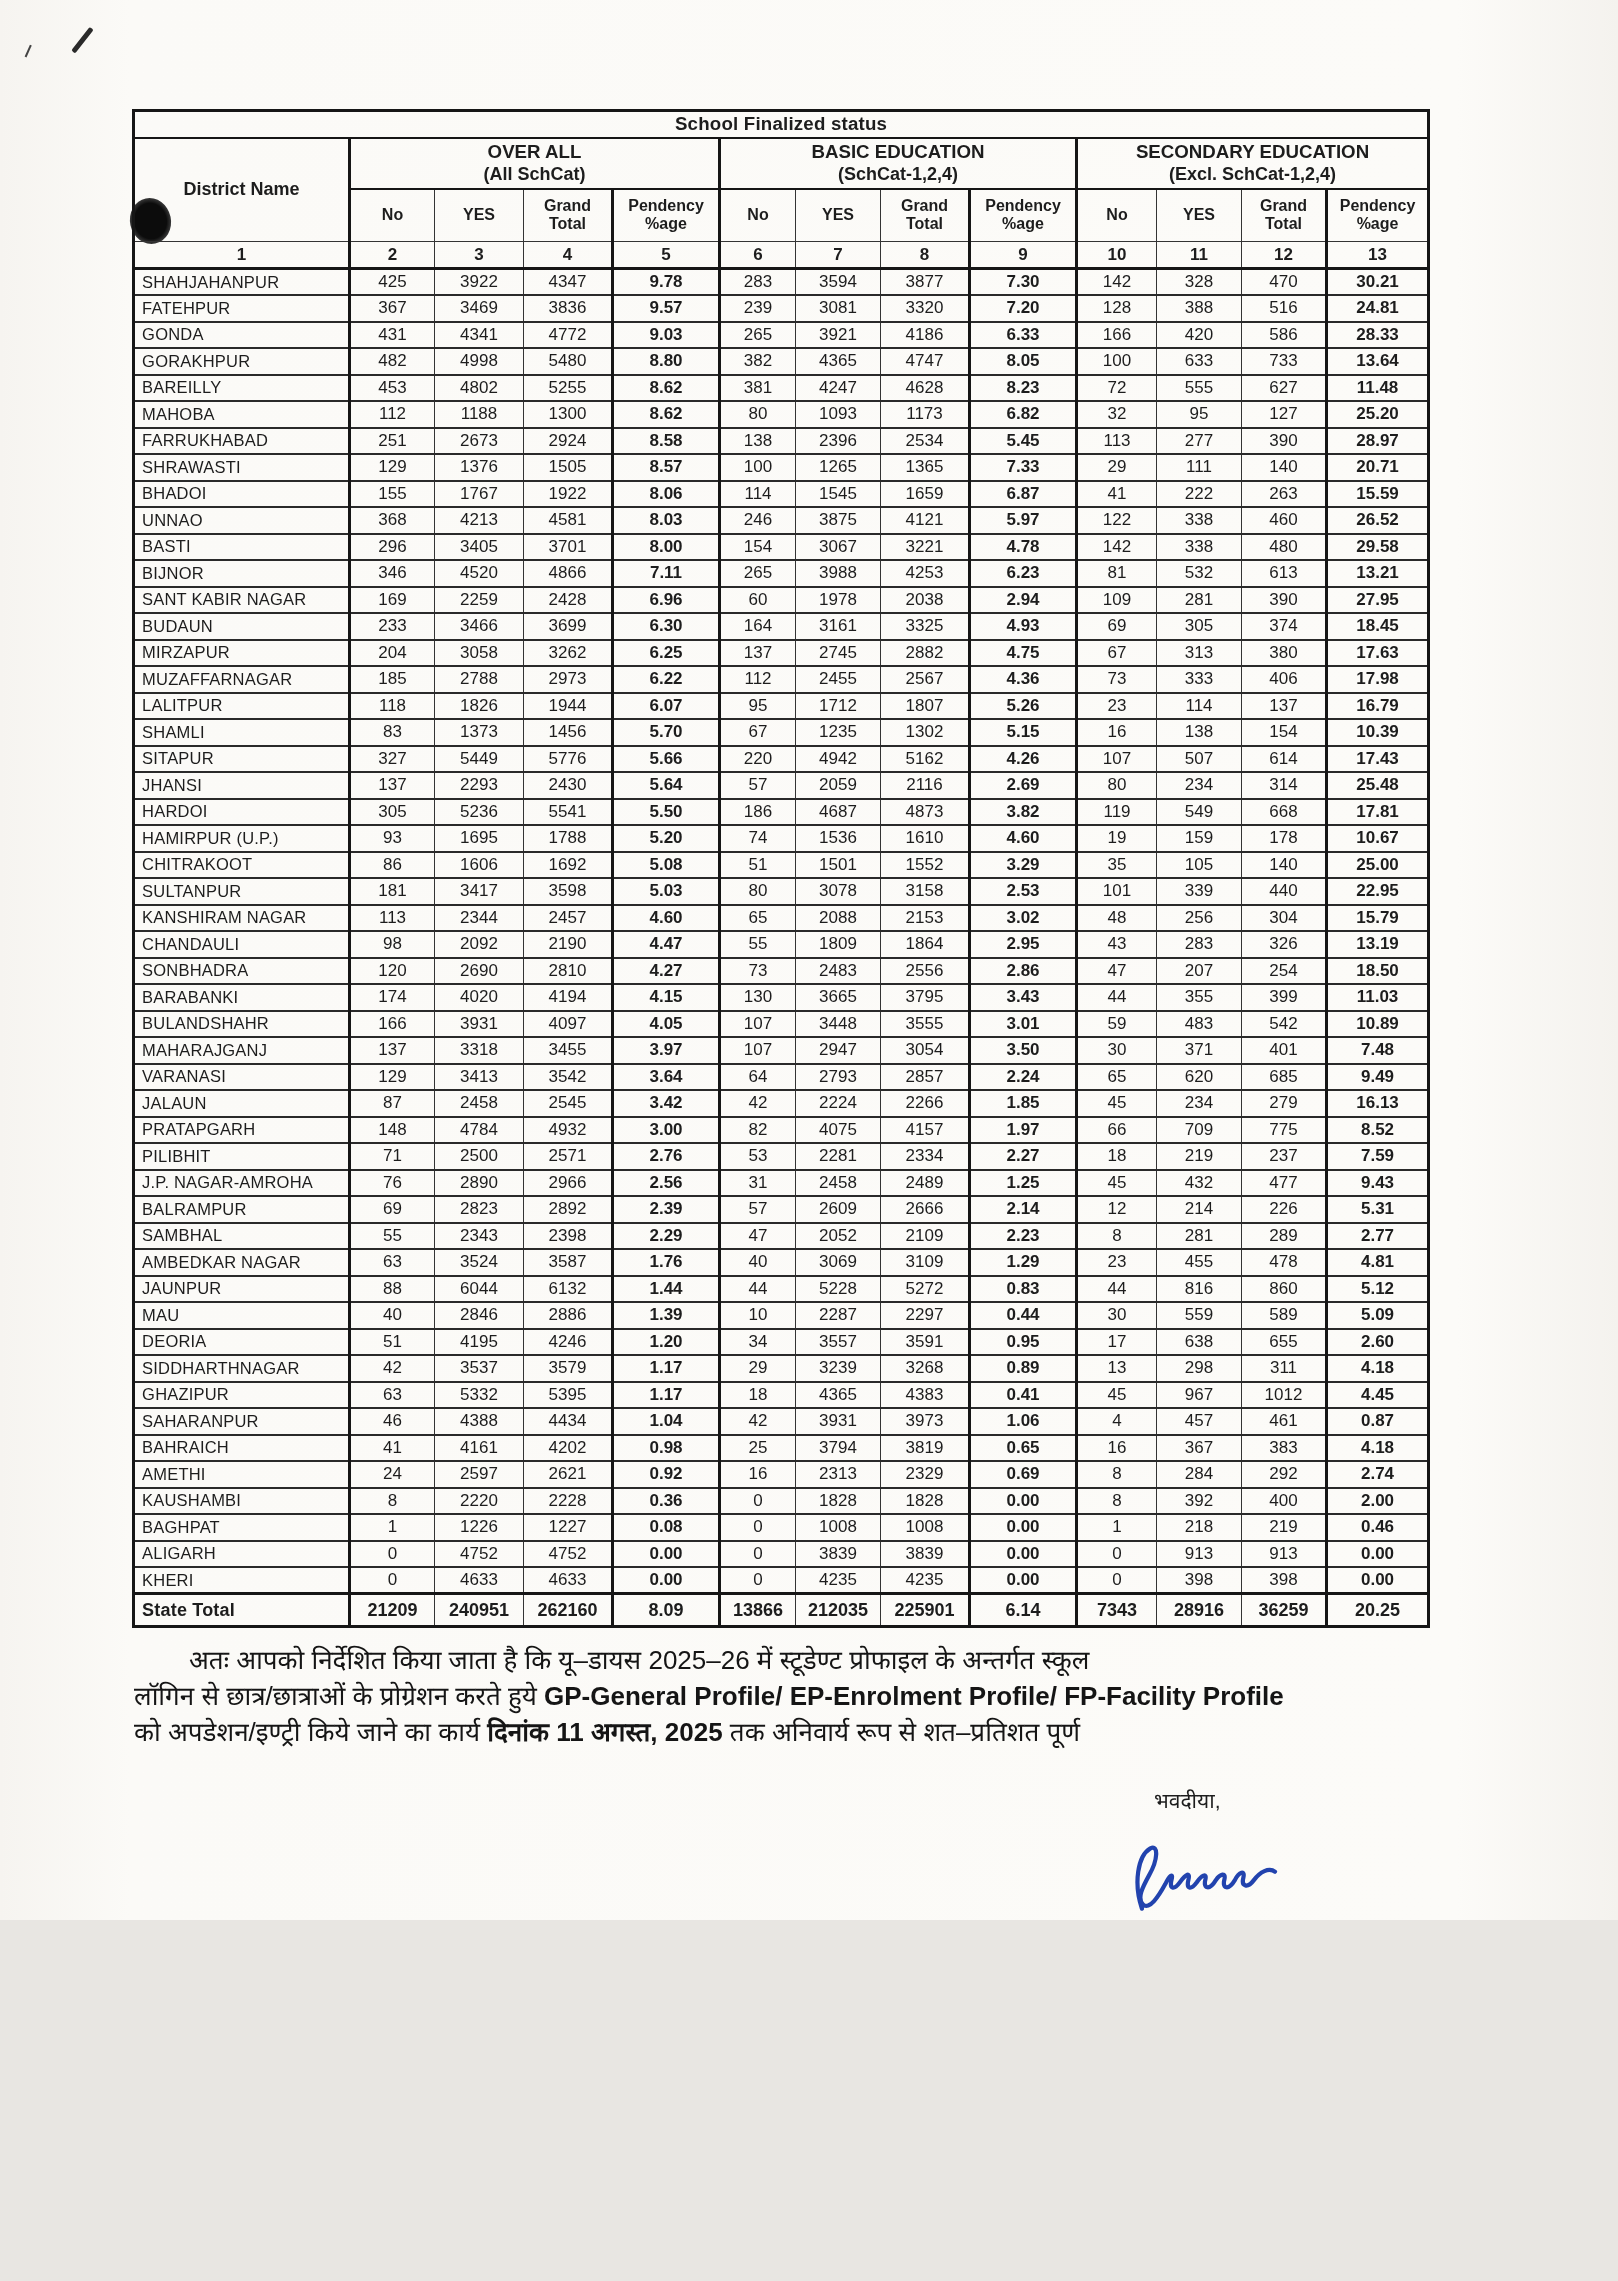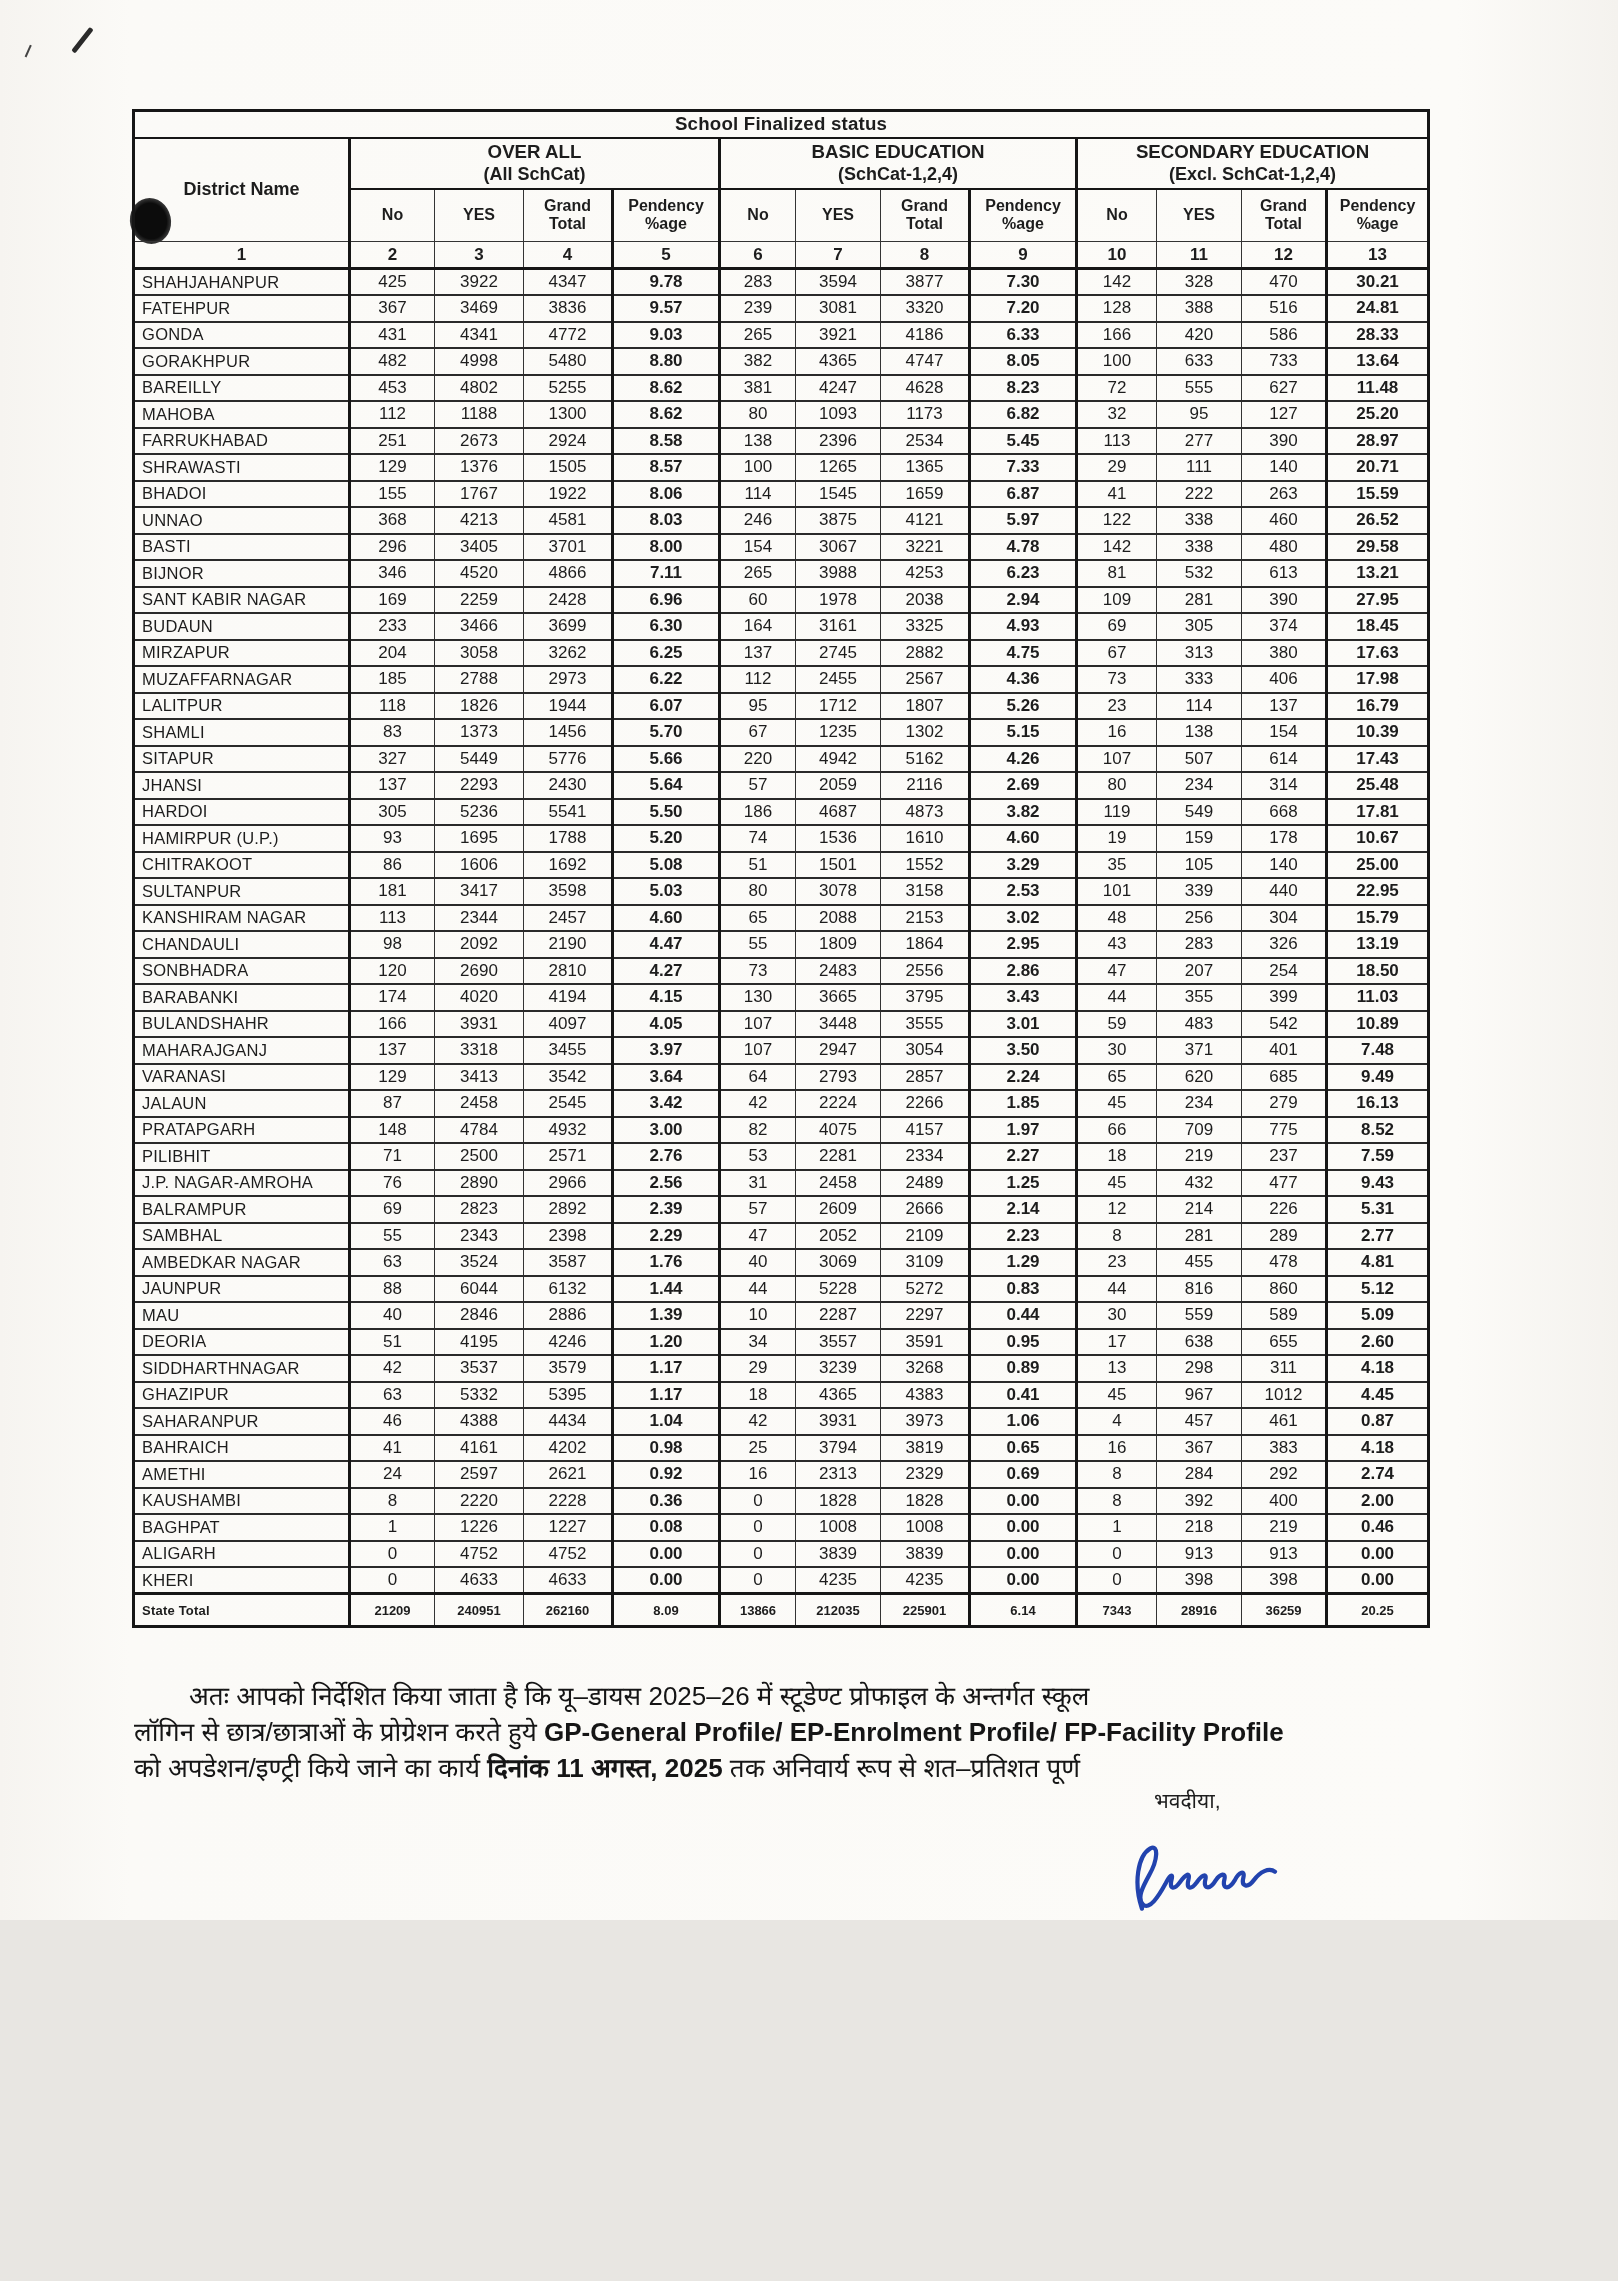"State Total" .status-table tr.total-row td { font-size: 13px -> 18px }
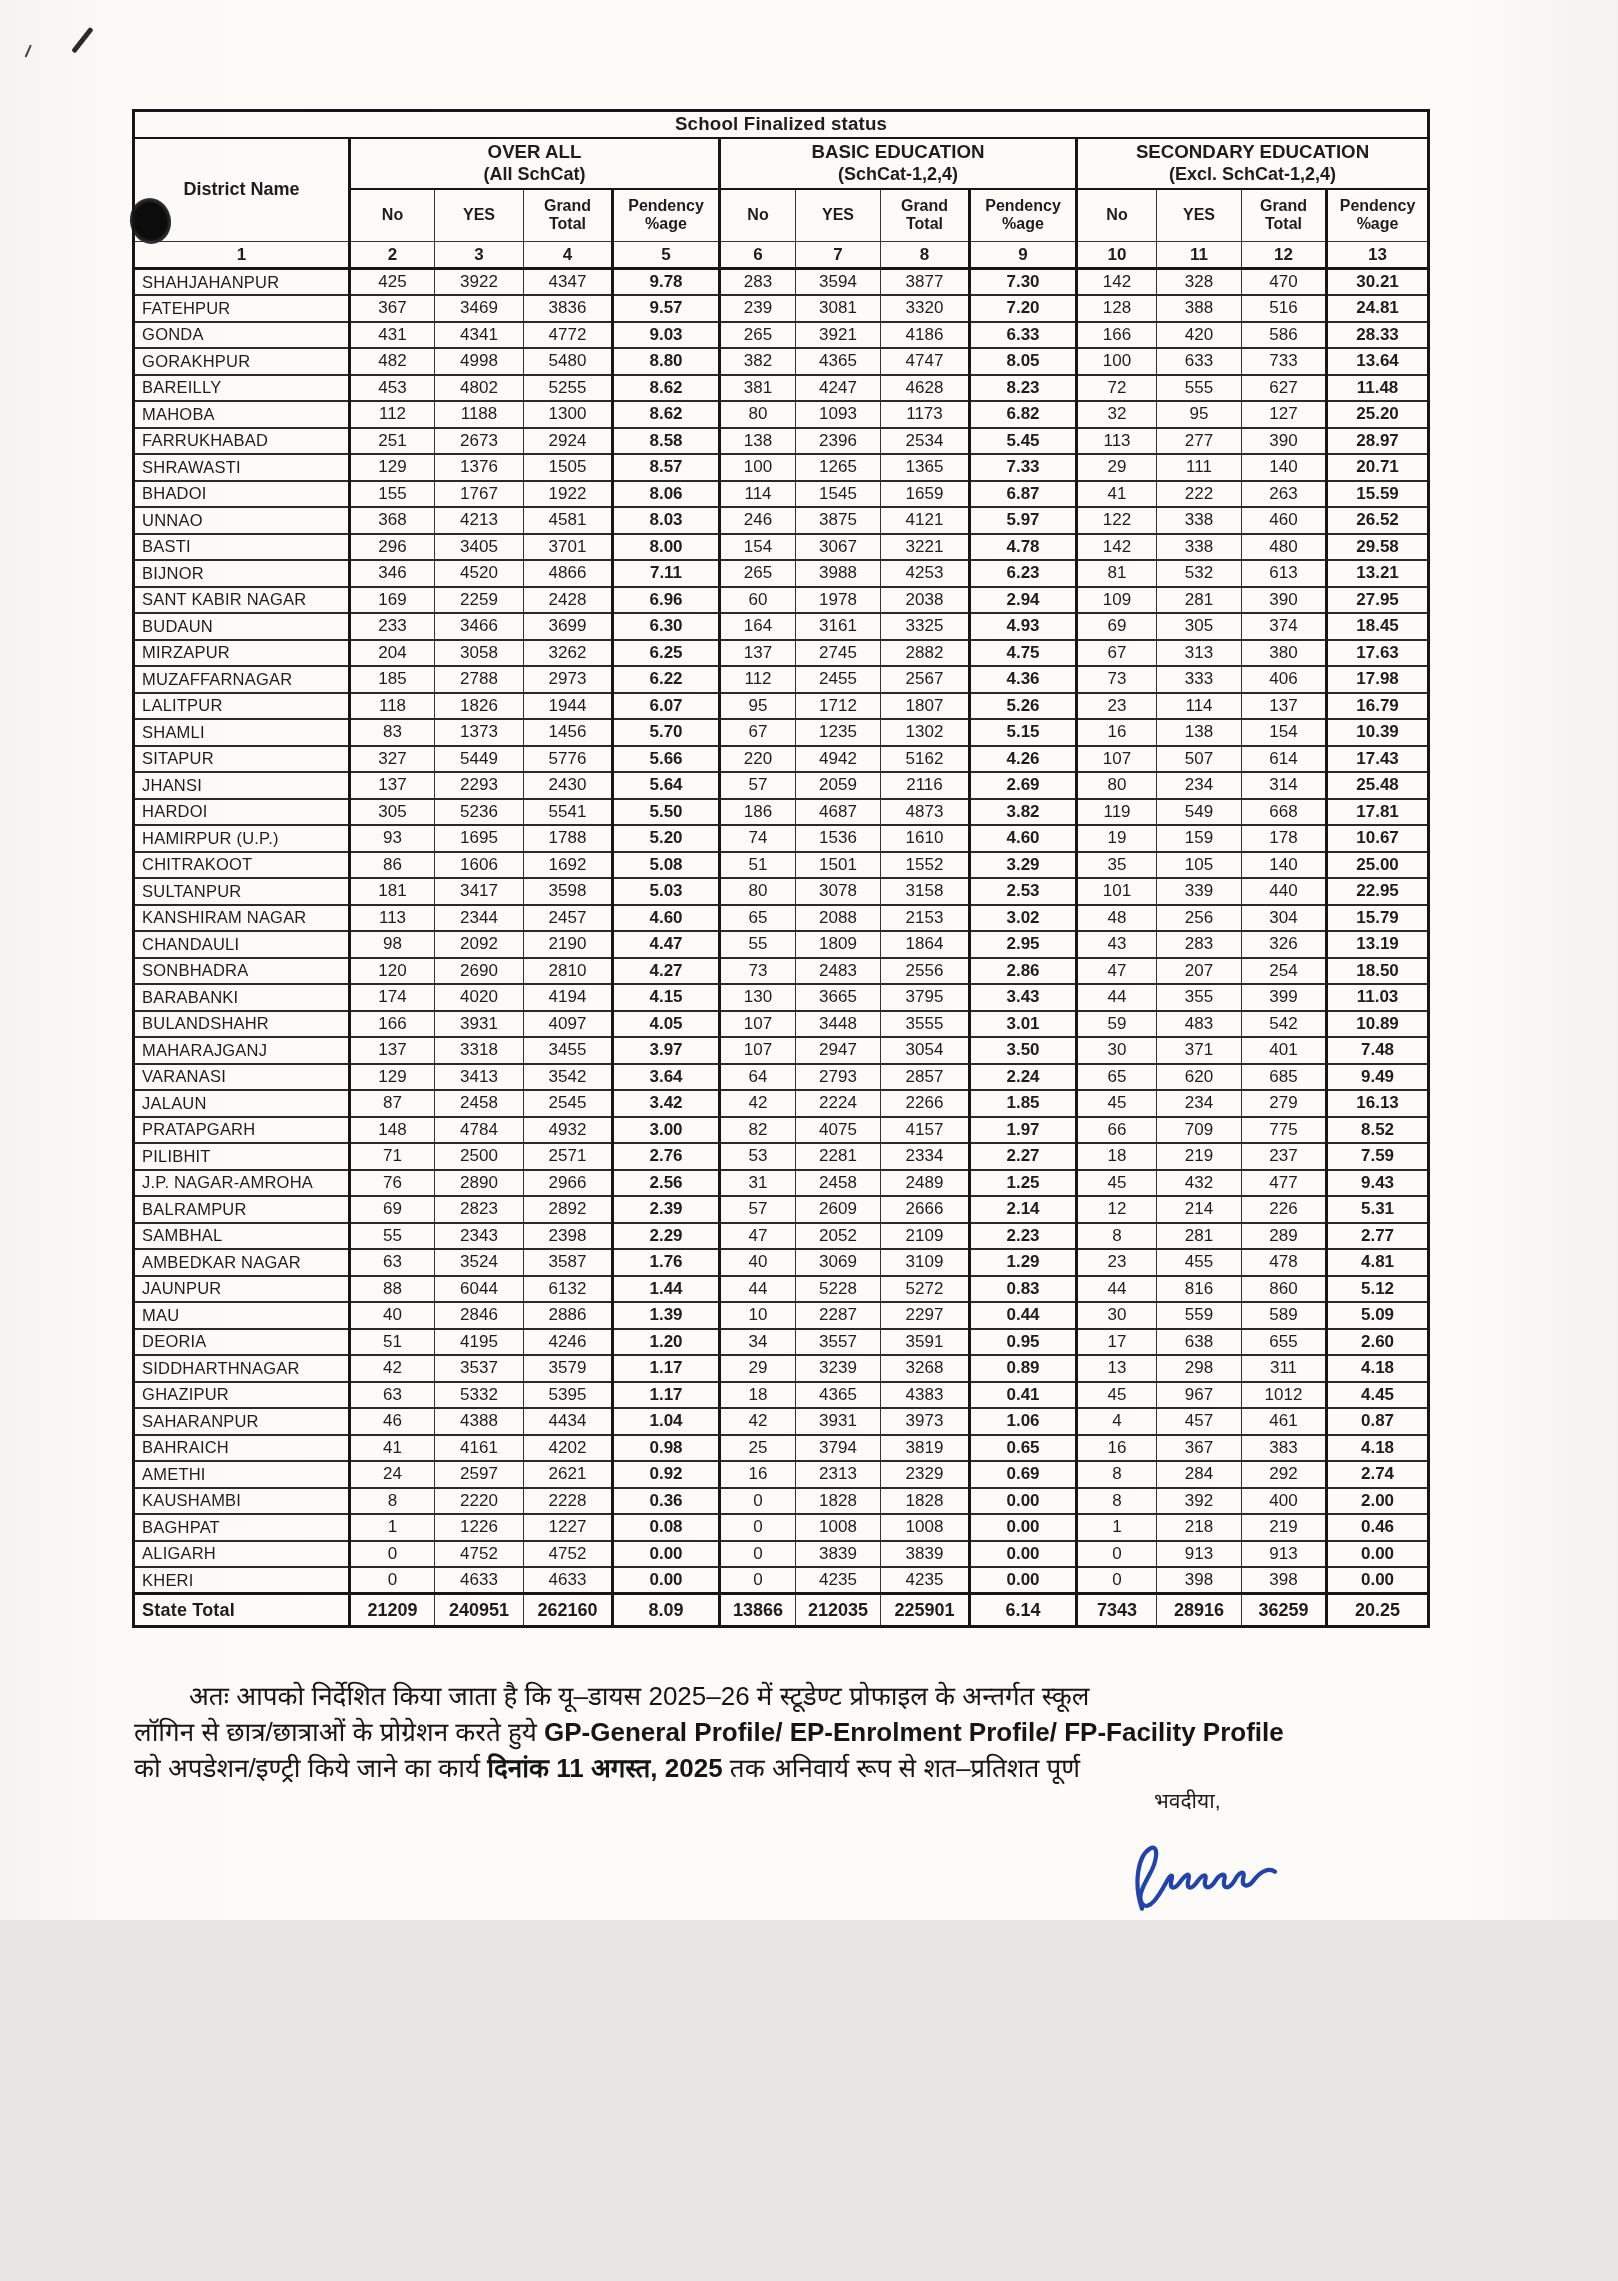"अतः आपको निर्देशित किया जाता" .body-paragraph { margin-top: 36px -> none }
